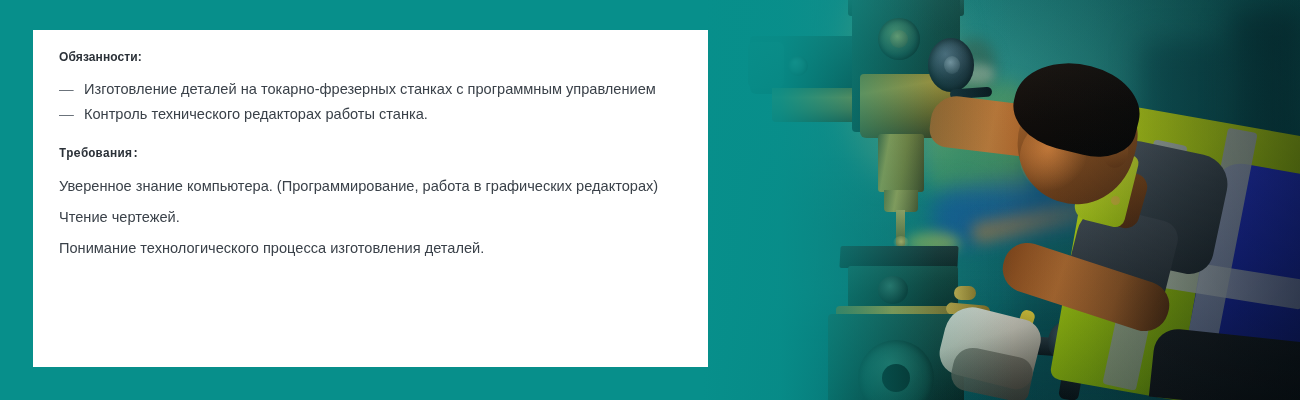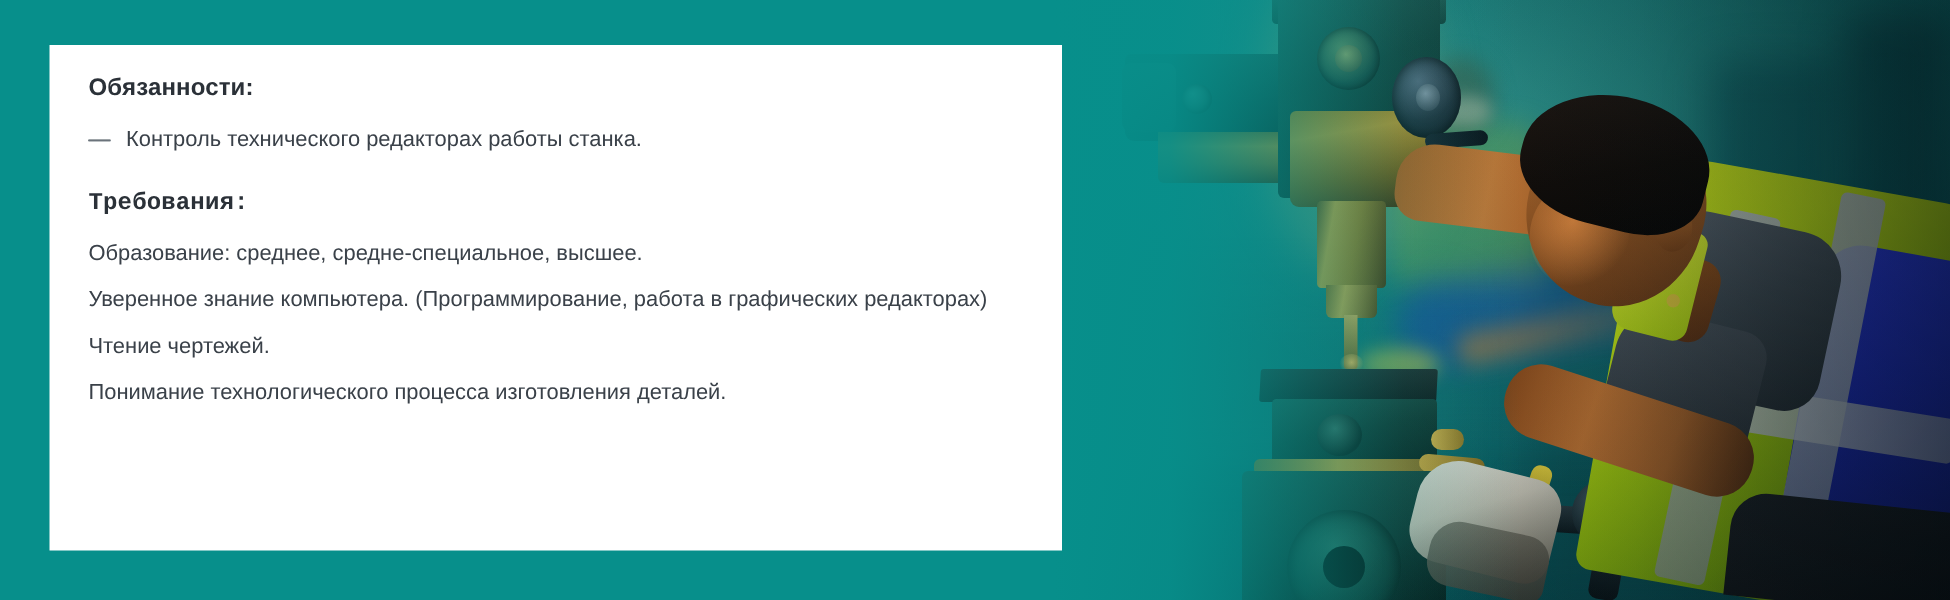"Обязанности:" .sec-title { font-size: 16px -> 12px }
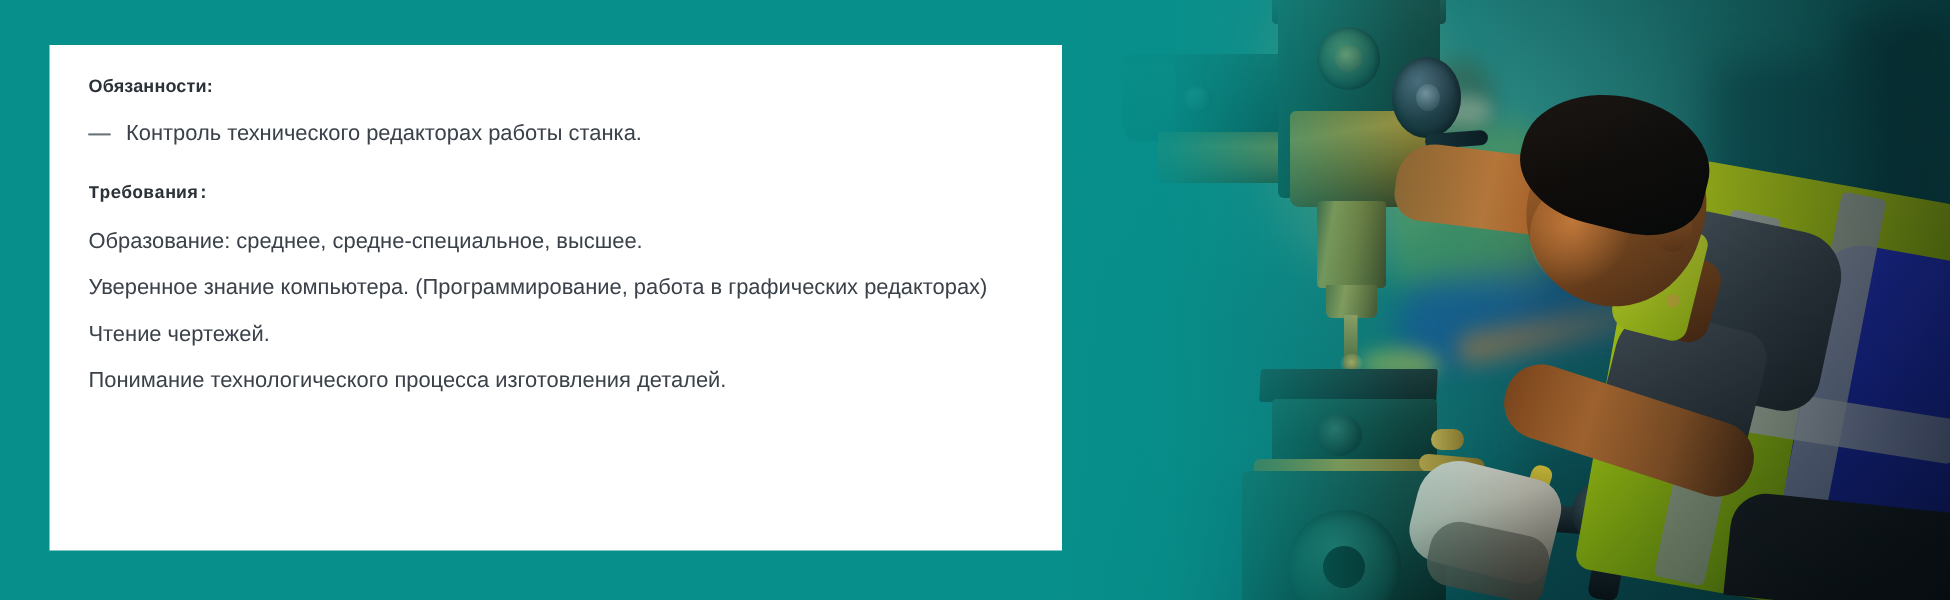"Изготовление деталей на" span { html: none -> <span>Изготовление деталей на токарно-фрезерных станках с программным управлением</span> }
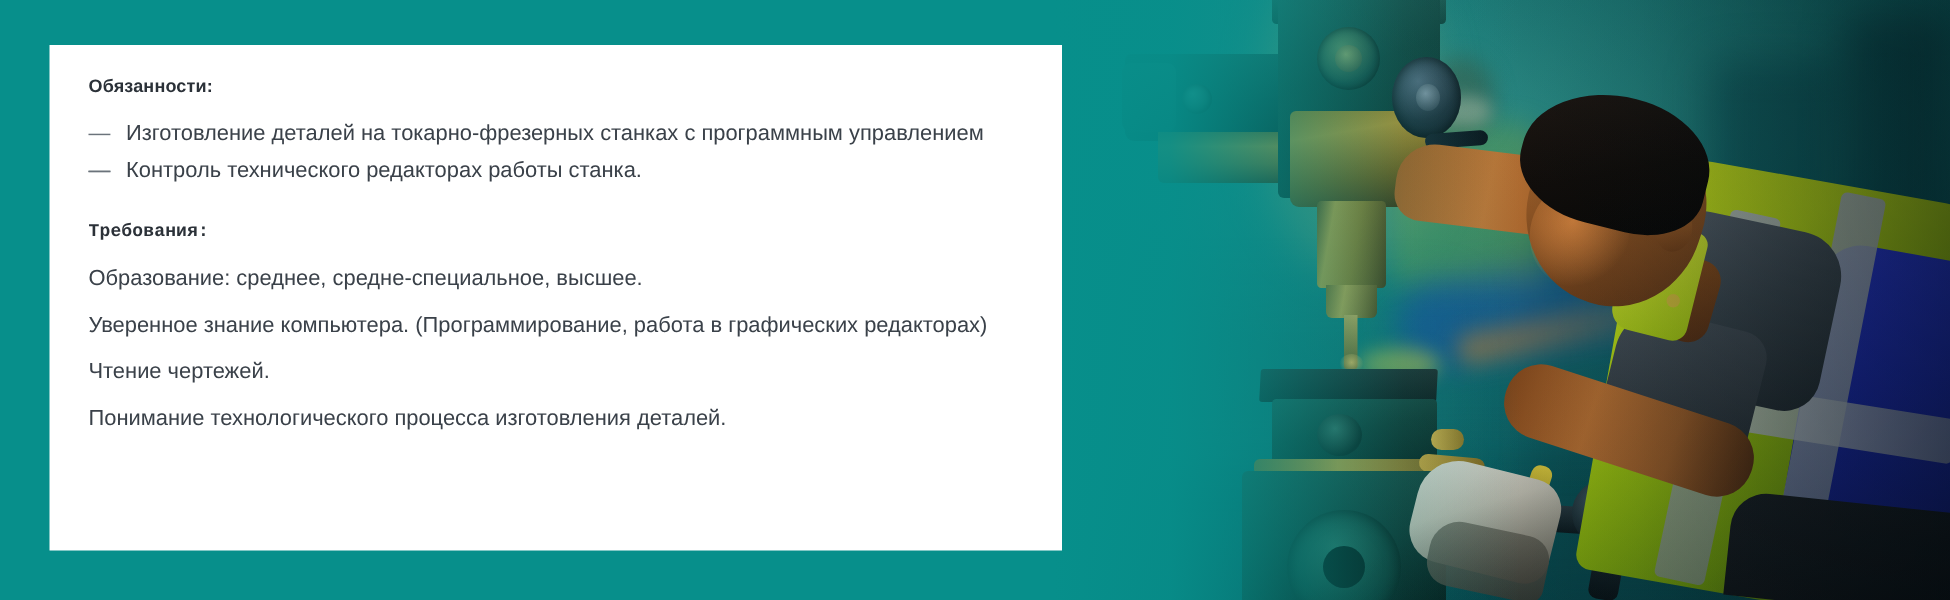"Образование: среднее," p.req-p { html: <p>Образование: среднее, средне-специальное, высшее.</p> -> none }
